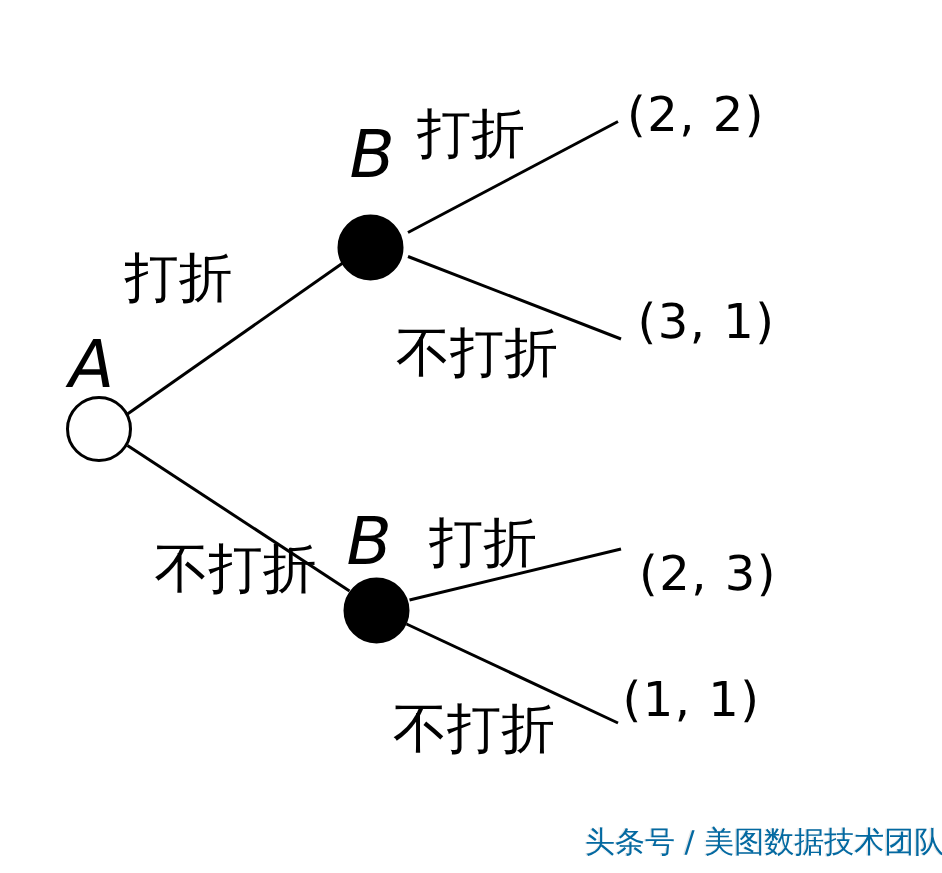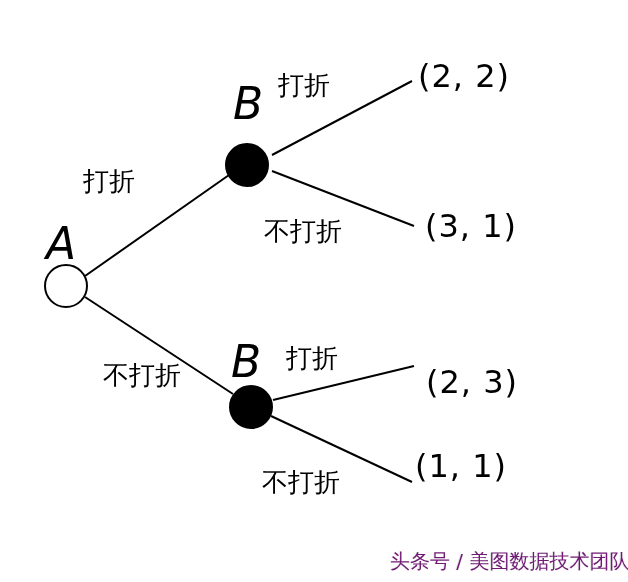"打折" .edge-lbl { font-size: 26px -> 36px }
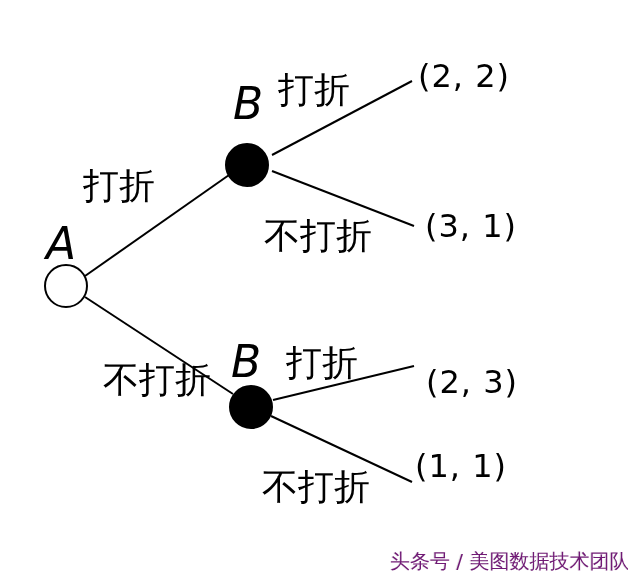"(3, 1)" span.lbl { top: 210px -> 198px }
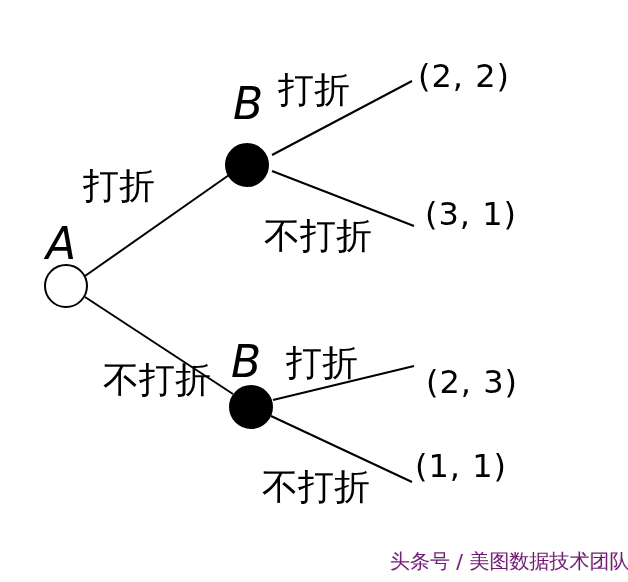"头条号 / 美图数据技术团队" .watermark { color: #701a75 -> #0369a1 }
